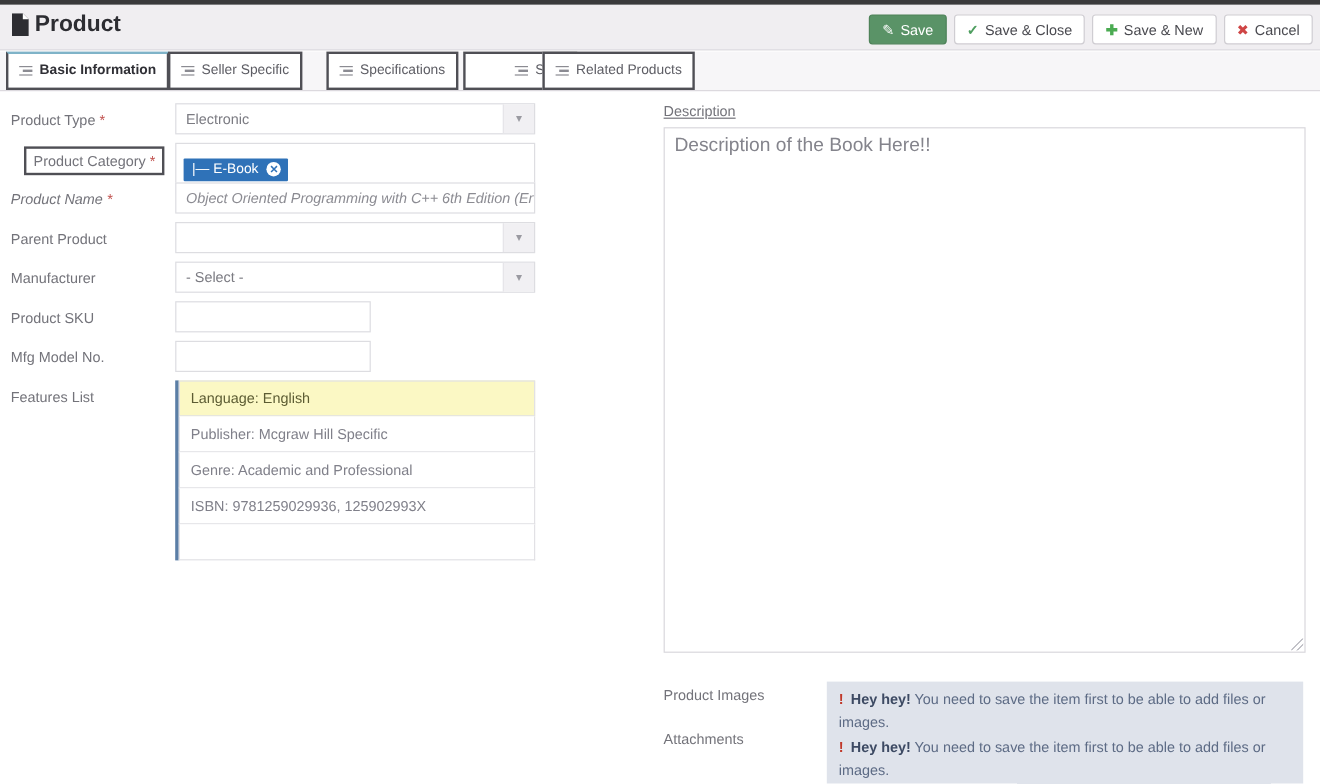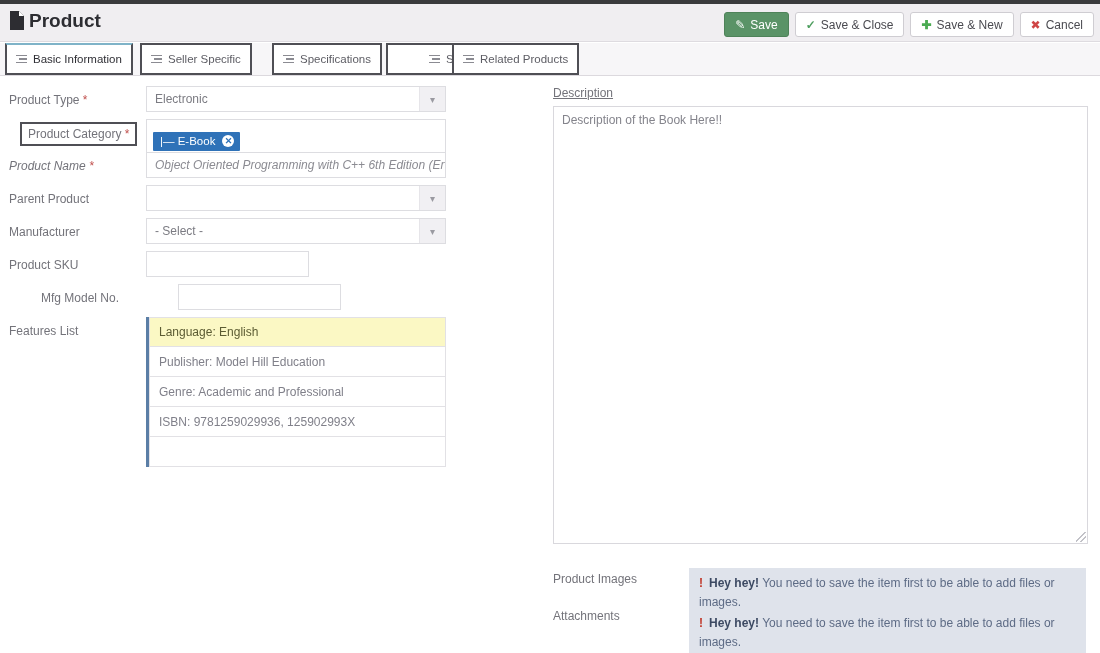"Basic Information" .tab.active { font-weight: normal -> bold }
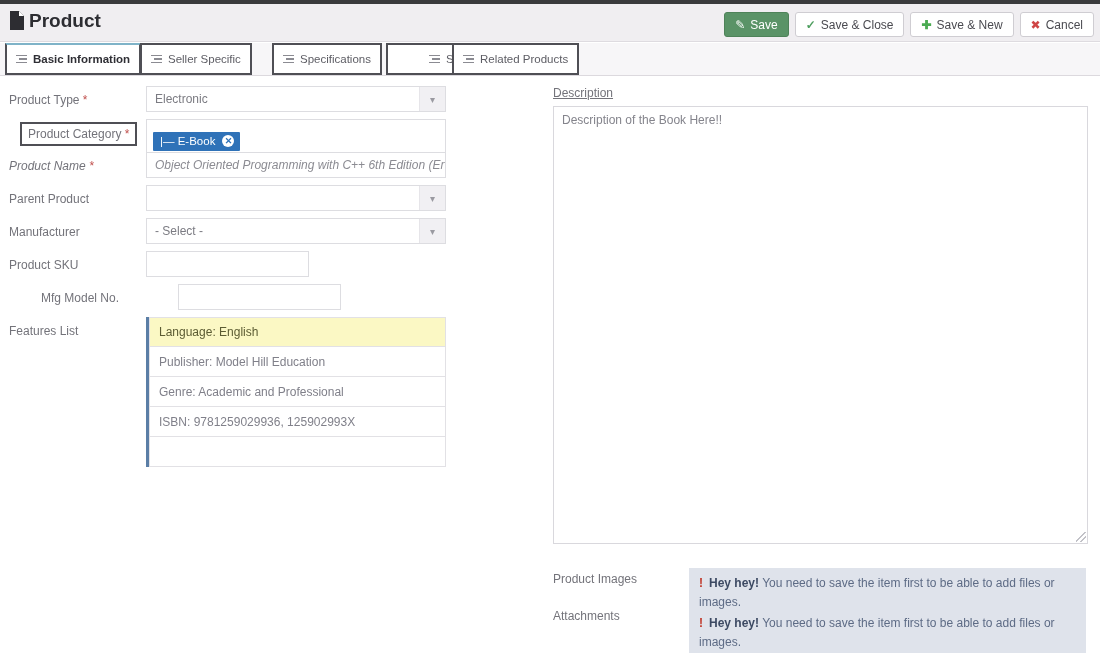"Description of the Book Here!!" .ta { font-size: 12px -> 16px }
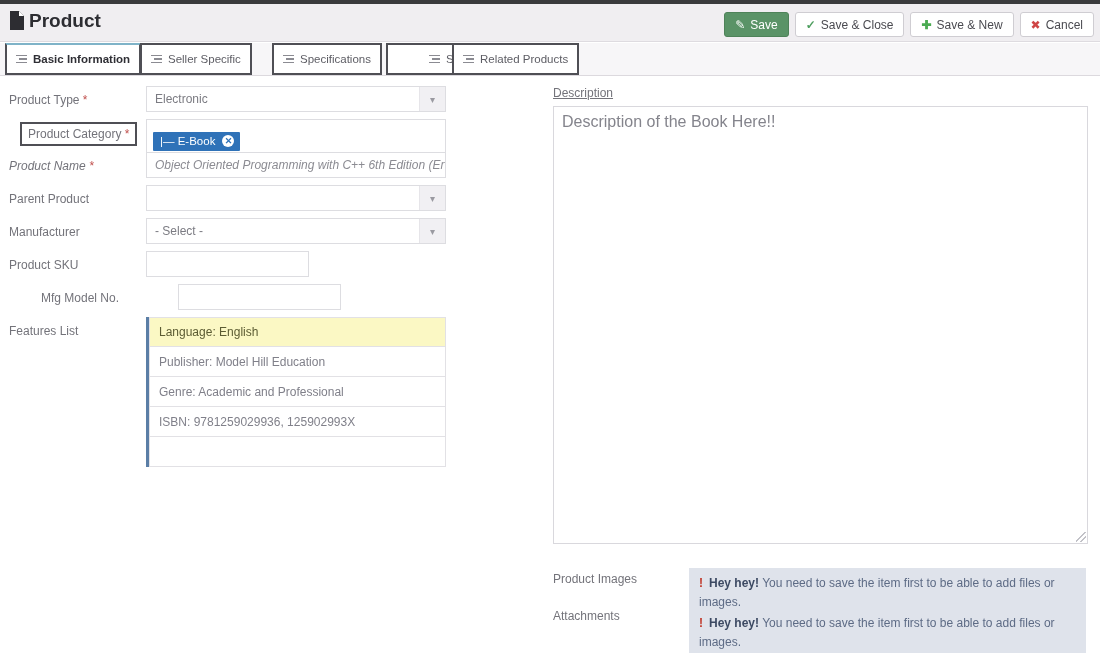"Mfg Model No." div.row { margin-left: 32px -> none }
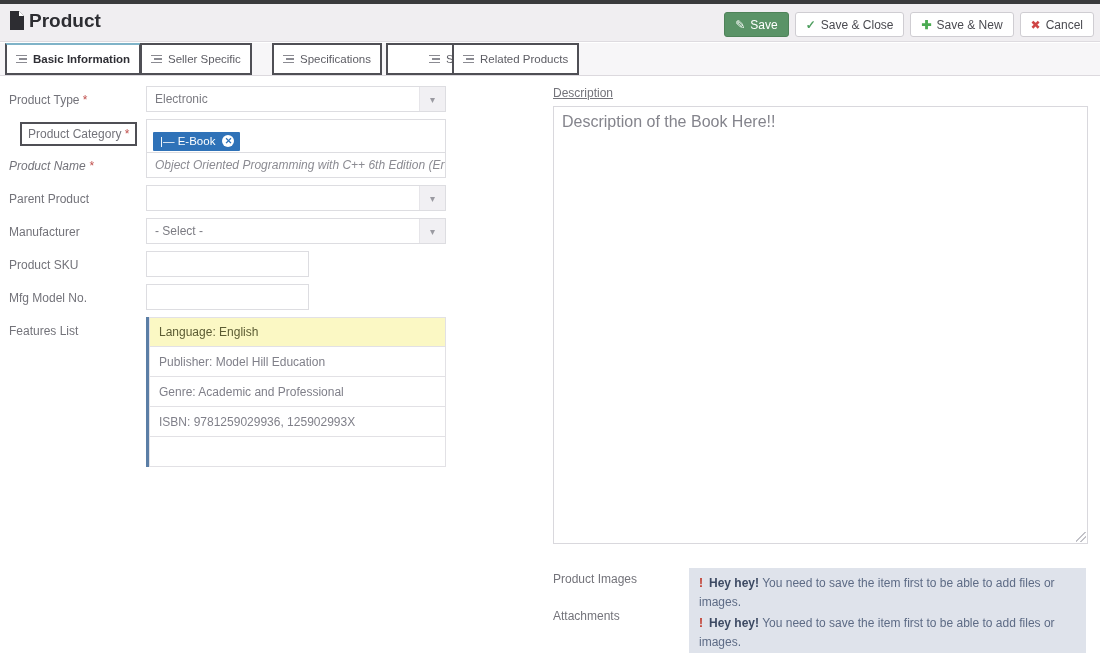"Publisher: Model Hill Education" span { text: Model Hill Education -> Mcgraw Hill Specific }
